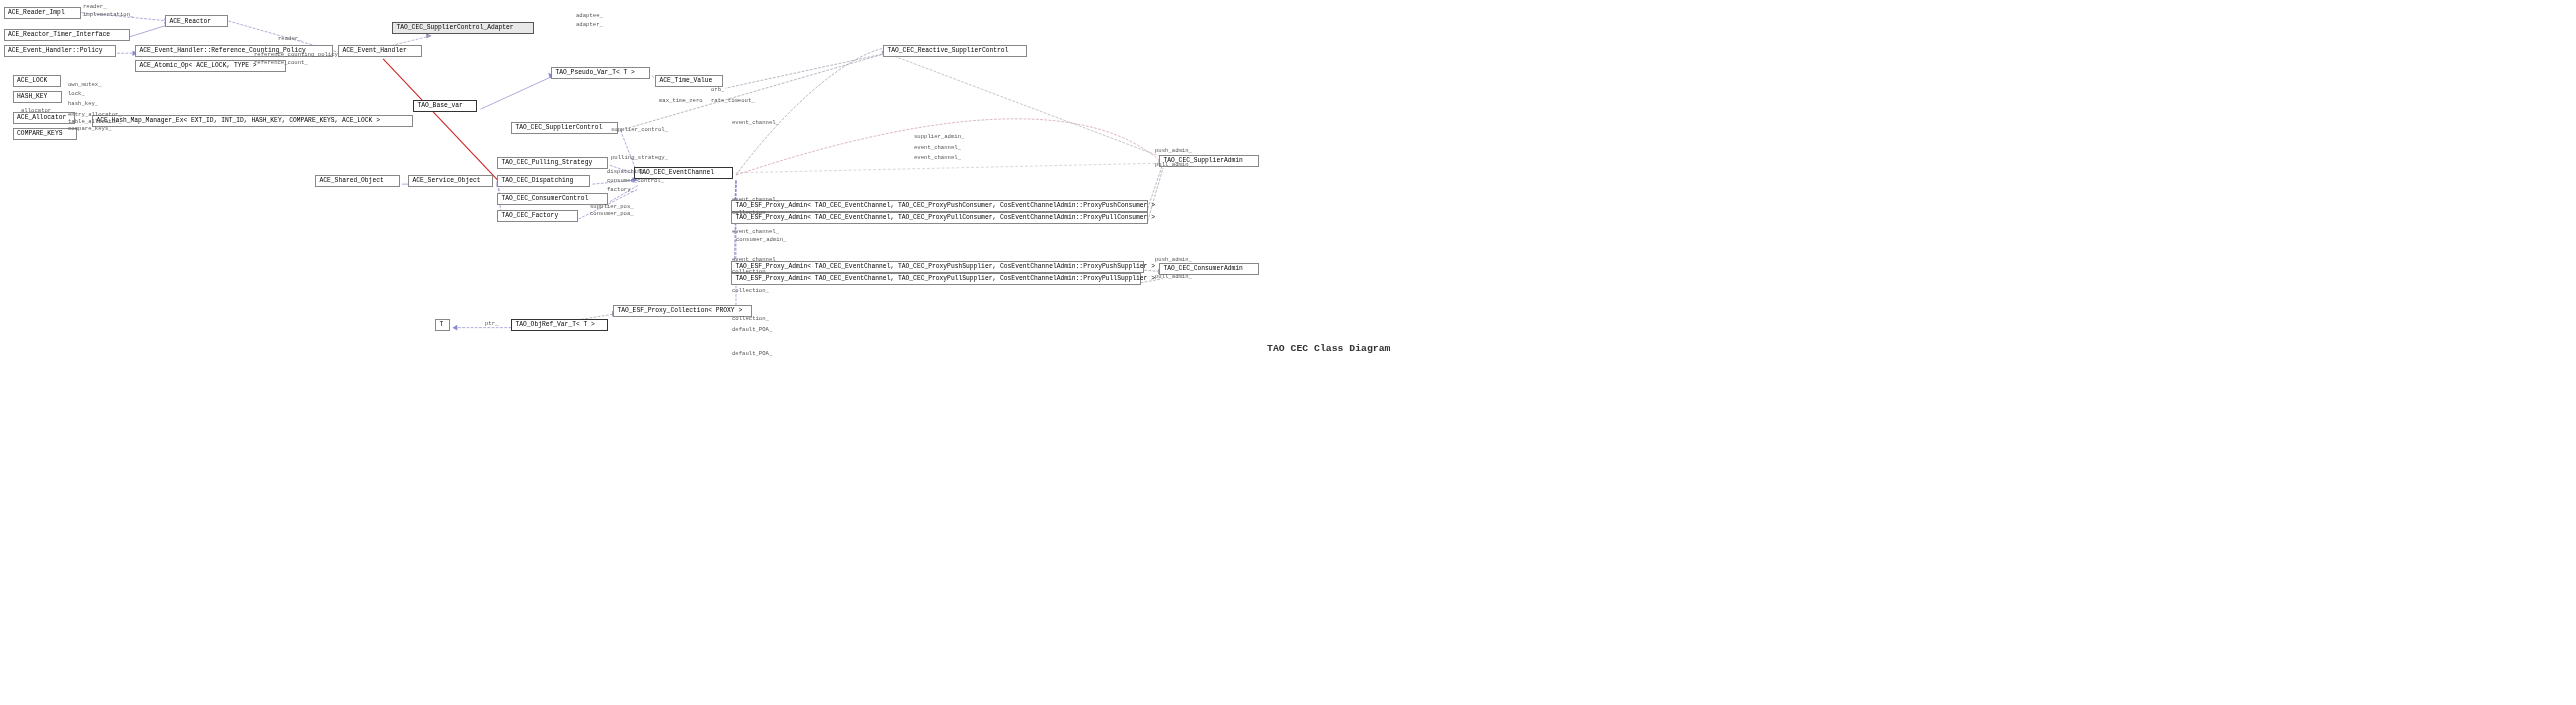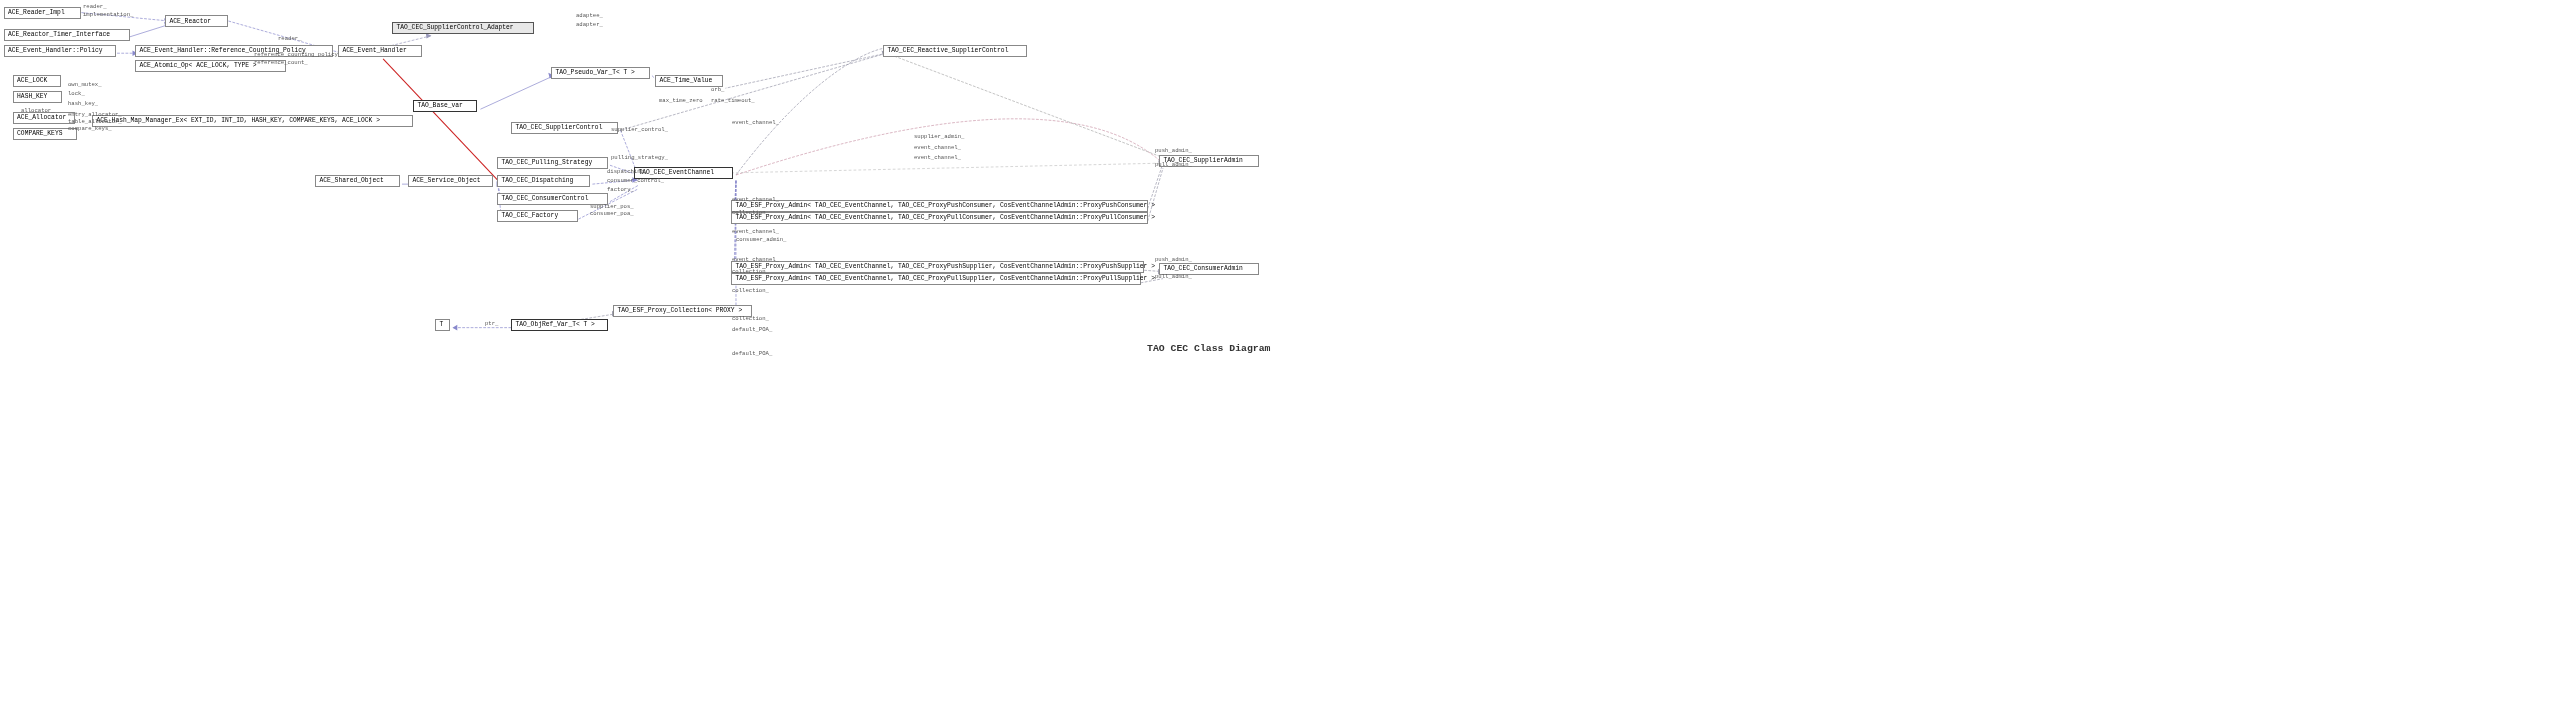"TAO CEC Class Diagram" div { left: 1147px -> 1267px }
